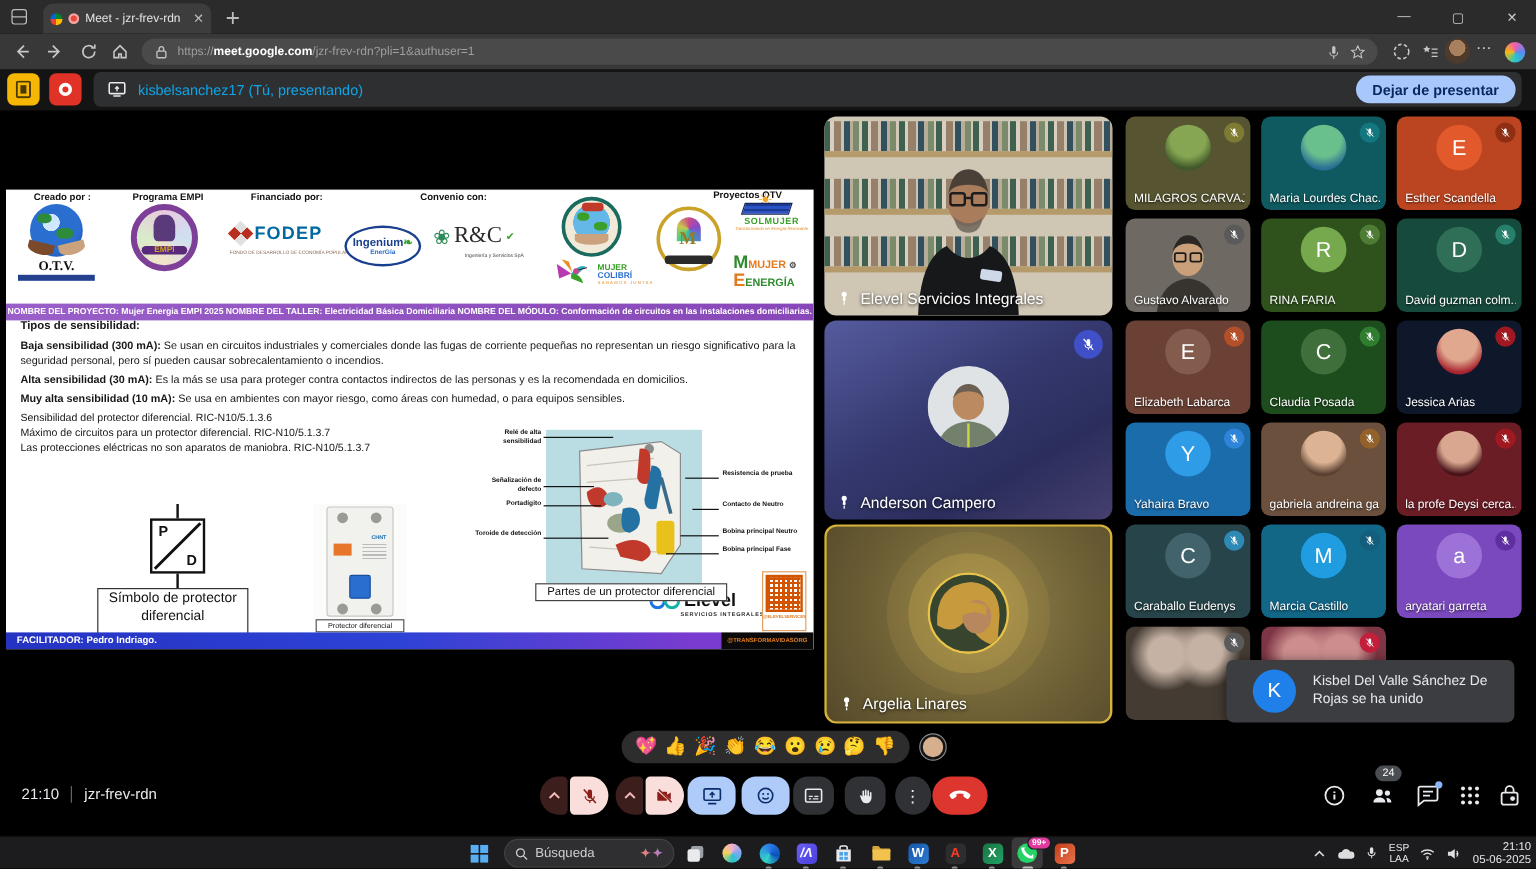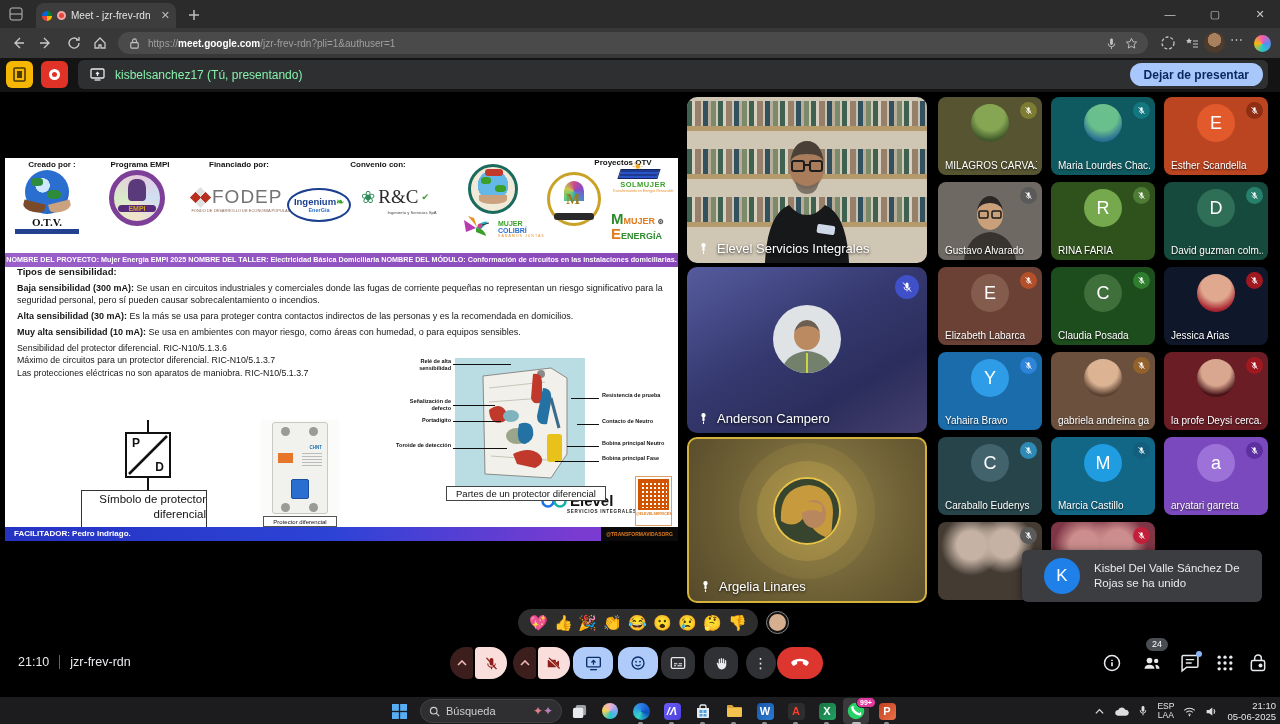"kisbelsanchez17 (Tú, presentando)" #pb-pill .lbl { color: #86efac -> #0ea5e9 }
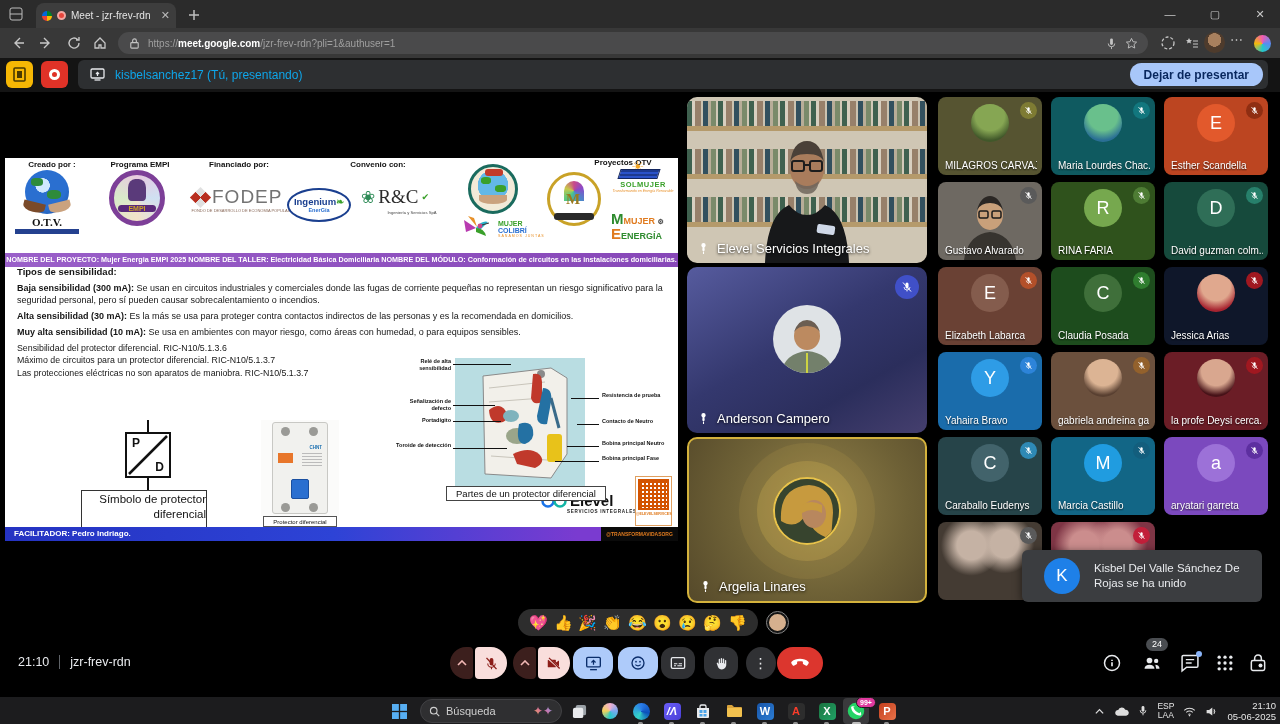"FODEP" span { color: #737373 -> #0369a1; font-size: 19px -> 15px; font-weight: normal -> bold }
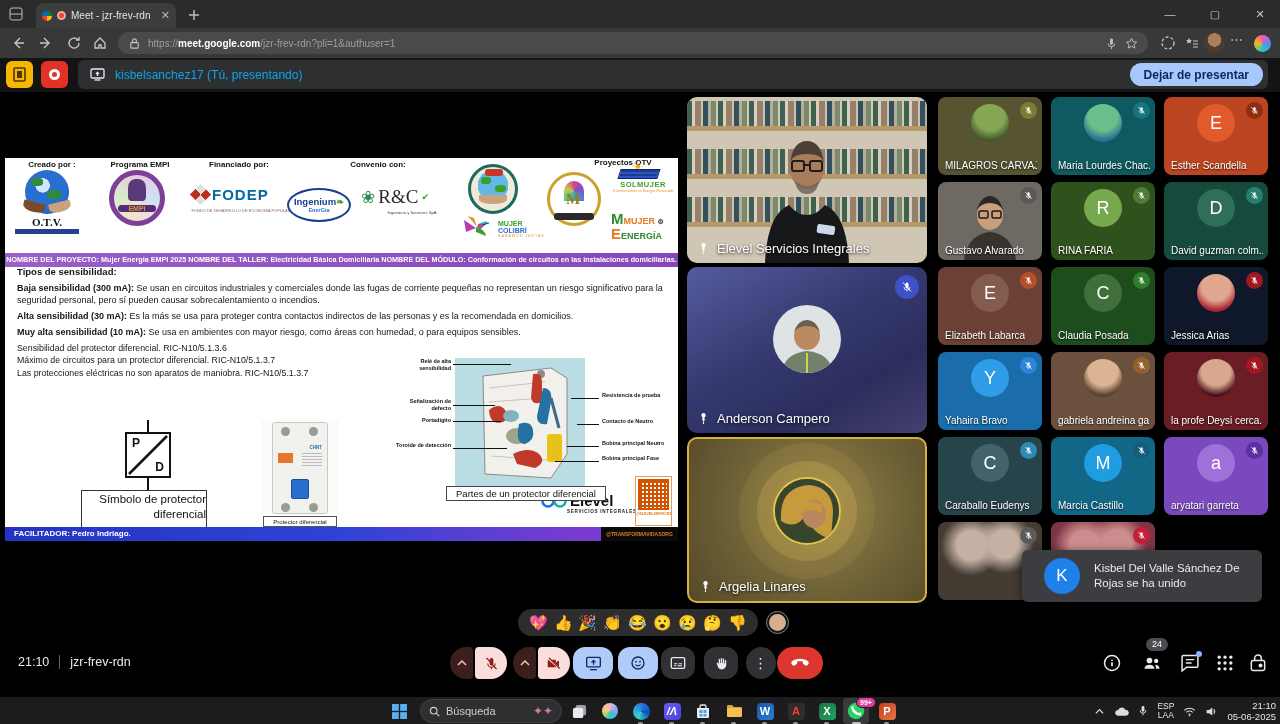"Símbolo de protector diferencial" #symcap { text-align: right -> center }
